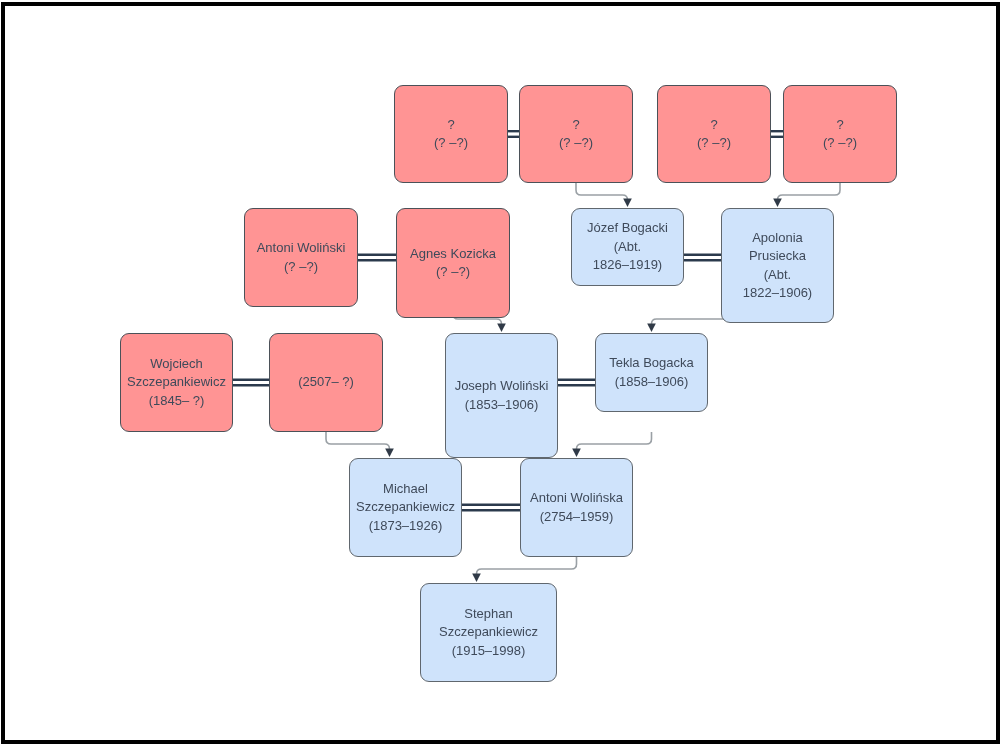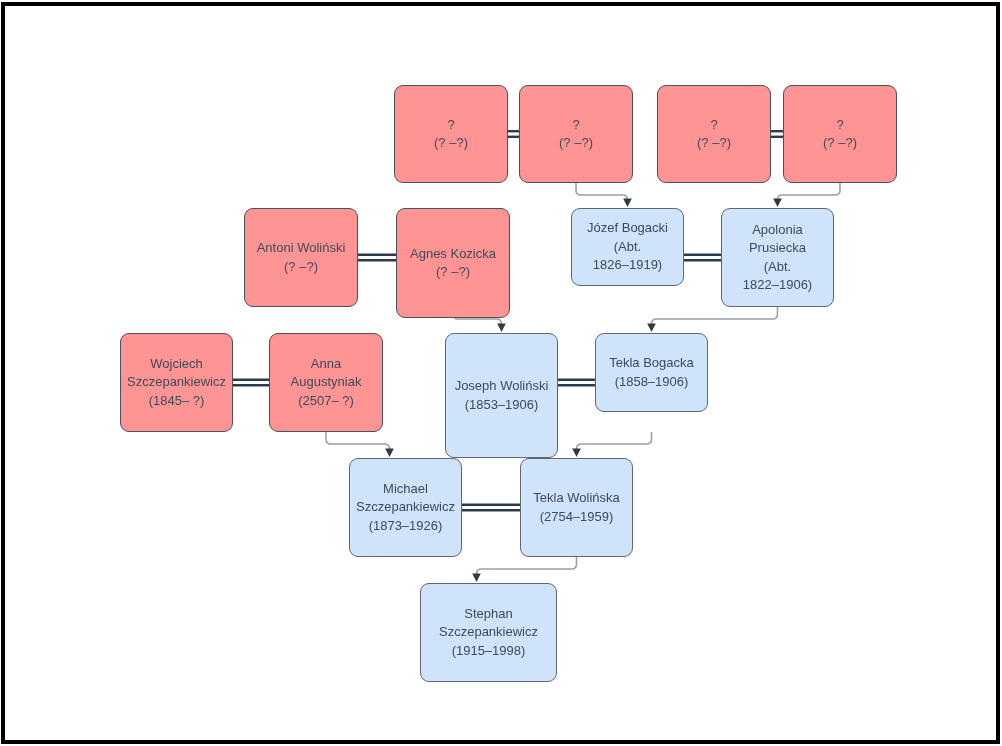"Apolonia" div.person { height: 99px -> 115px }
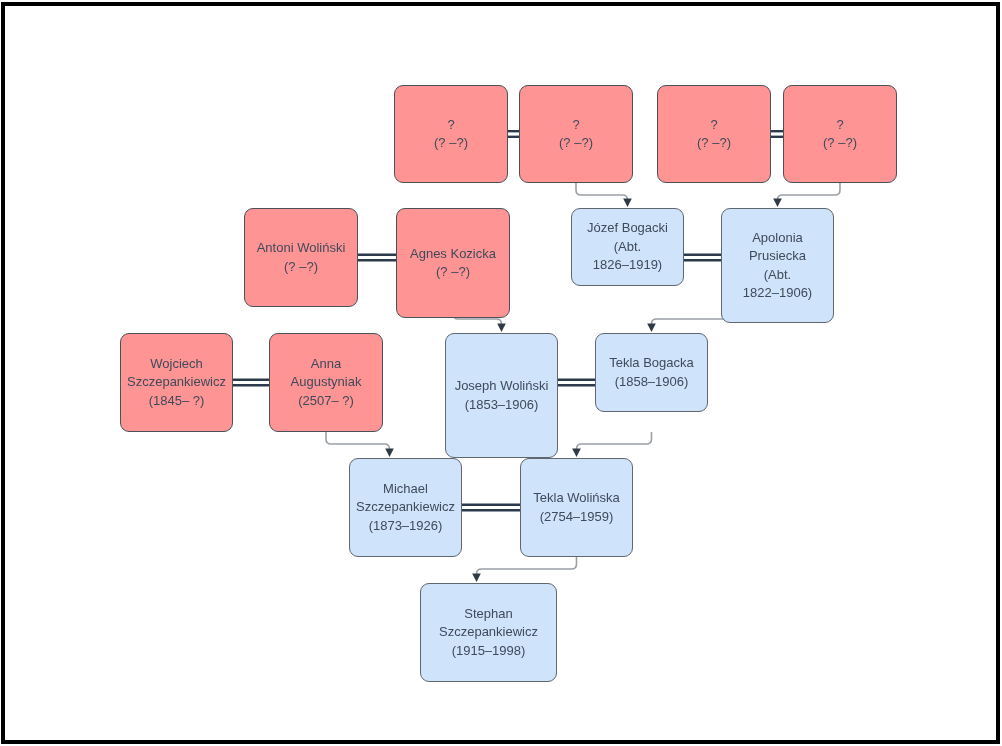"Anna" div.pname { html: <div>Anna Augustyniak</div> -> none }
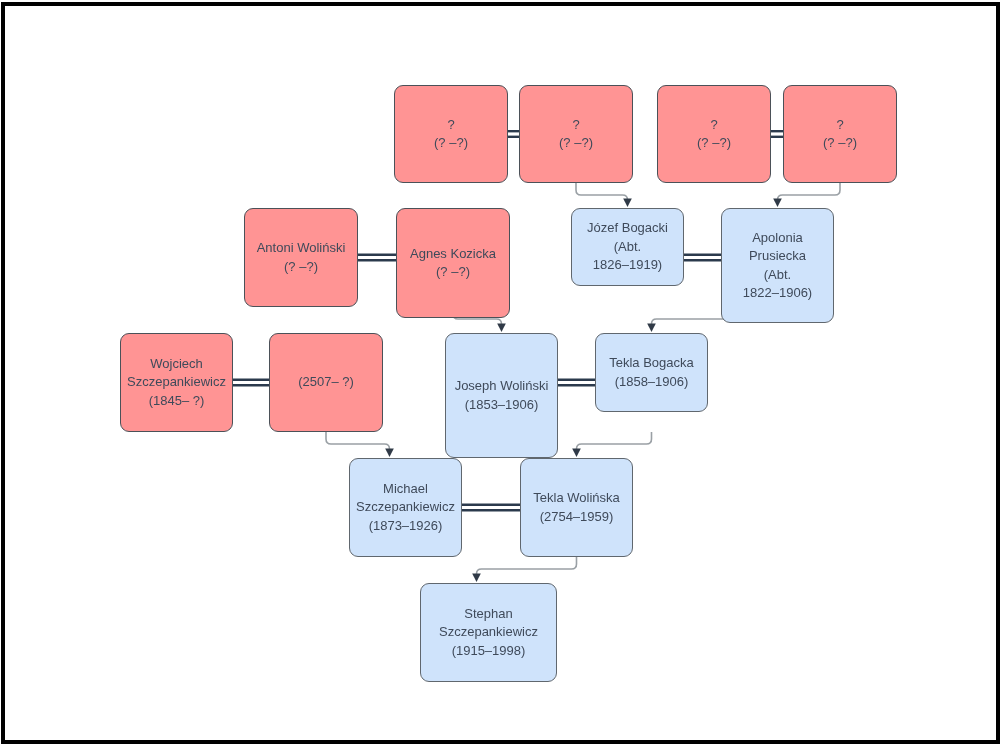"Tekla Wolińska" div.pname { text: Tekla -> Antoni }
